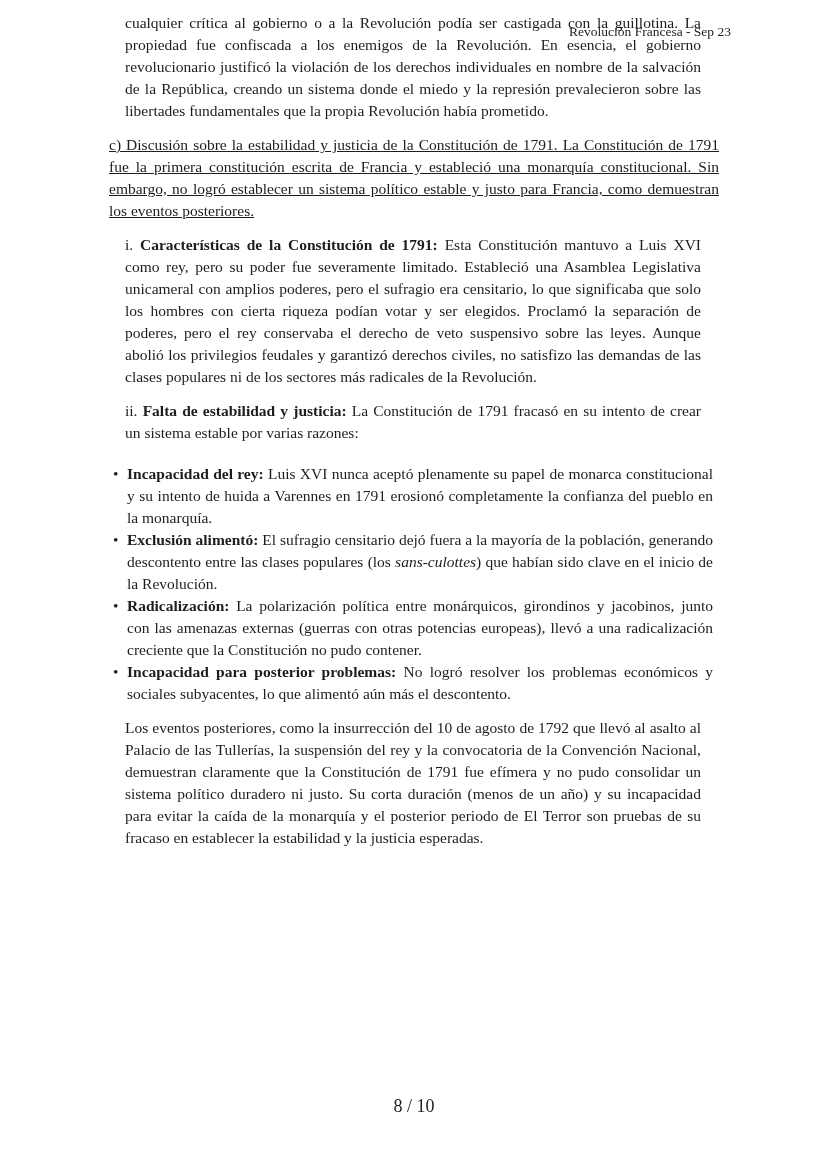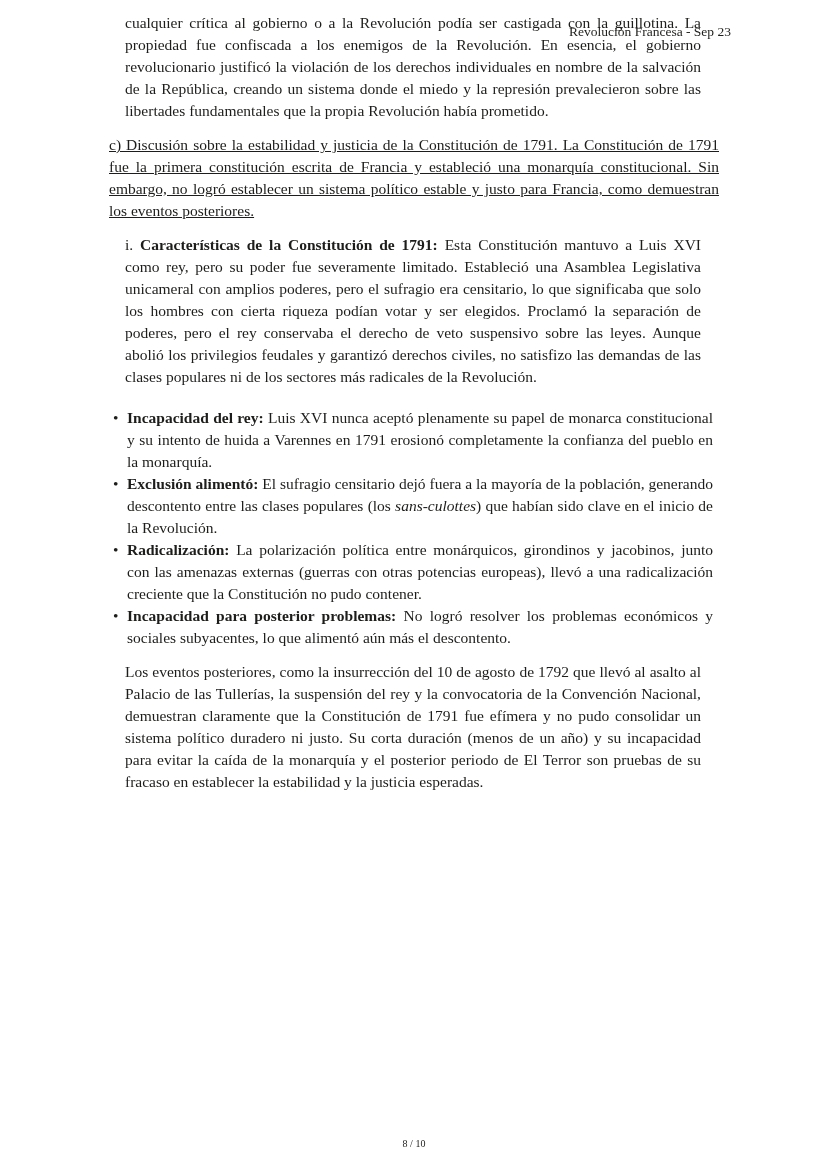"ii. Falta de estabilidad y" p.indent { html: none -> <p> <span>ii.</span> <b>Falta de estabilidad y justicia:</b> <span>La Constitución de 1791 fracasó en su intento de crear un sistema estable por varias razones:</span> </p> }
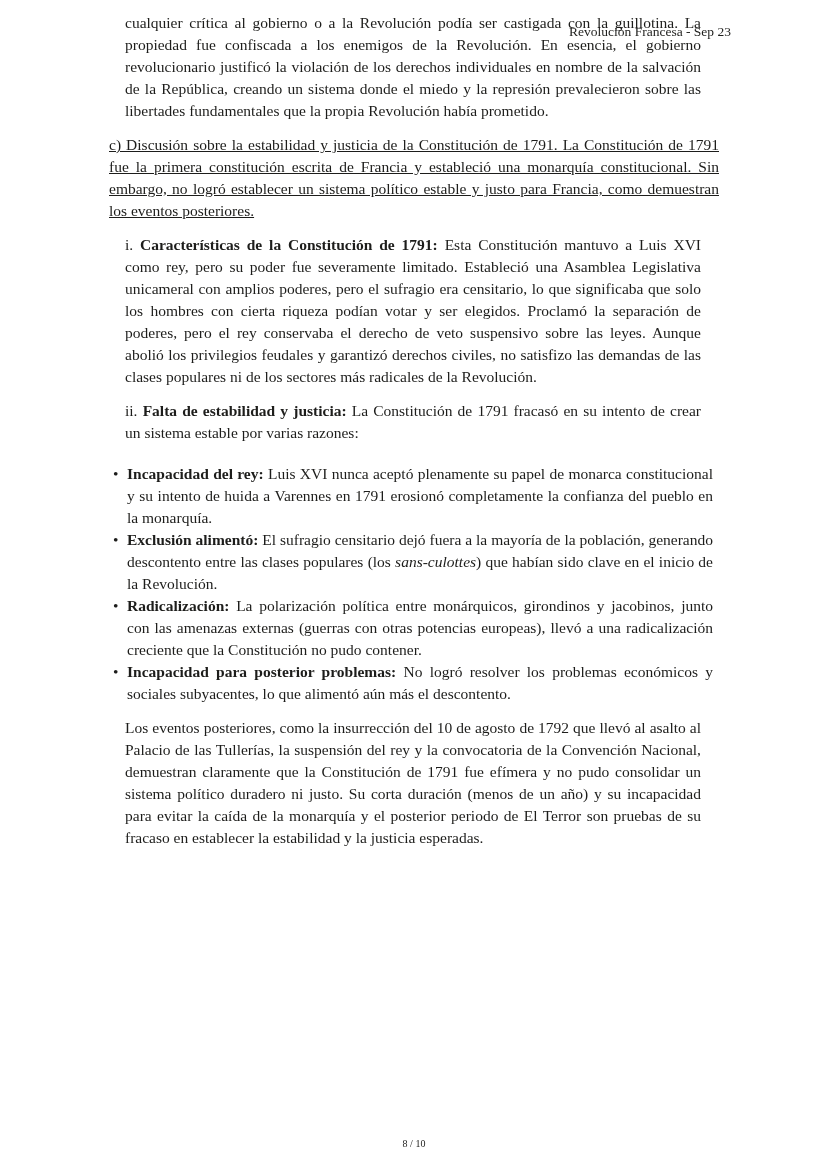"8 / 10" .page-footer { font-size: 10px -> 18px; top: 1135px -> 1097px }
